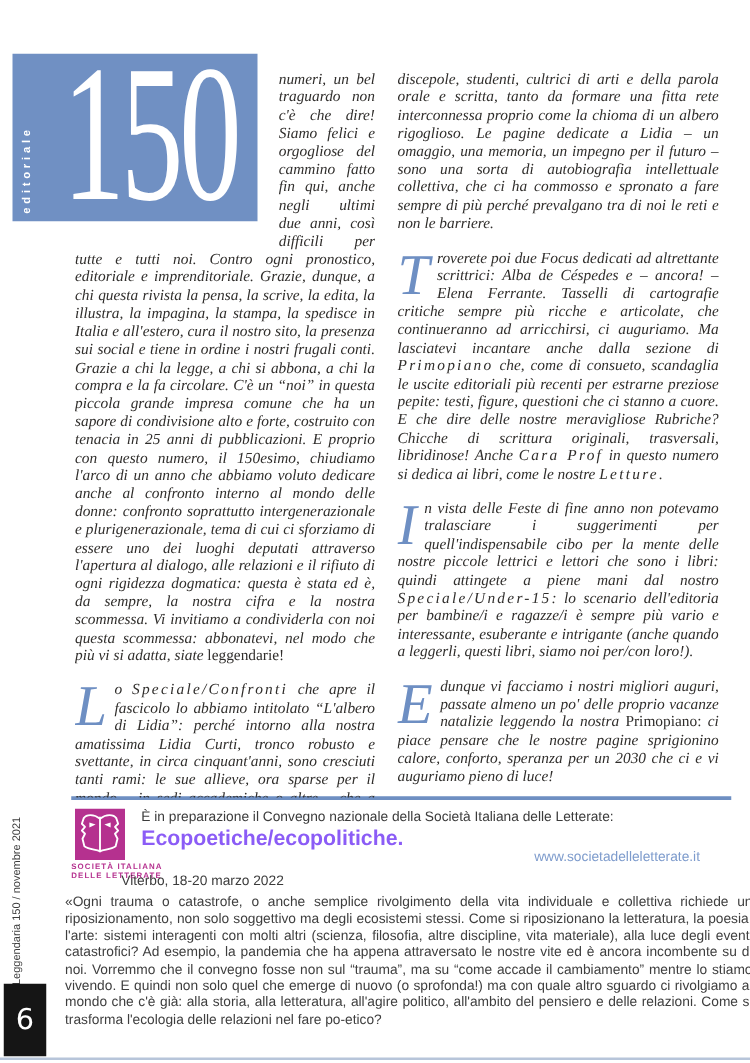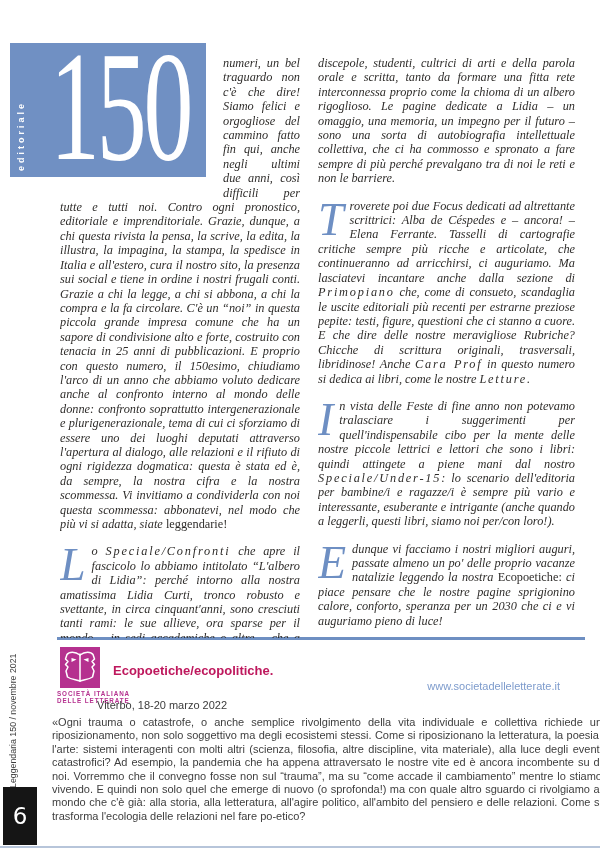"Ecopoetiche:" span.sg-r { text: Ecopoetiche -> Primopiano }
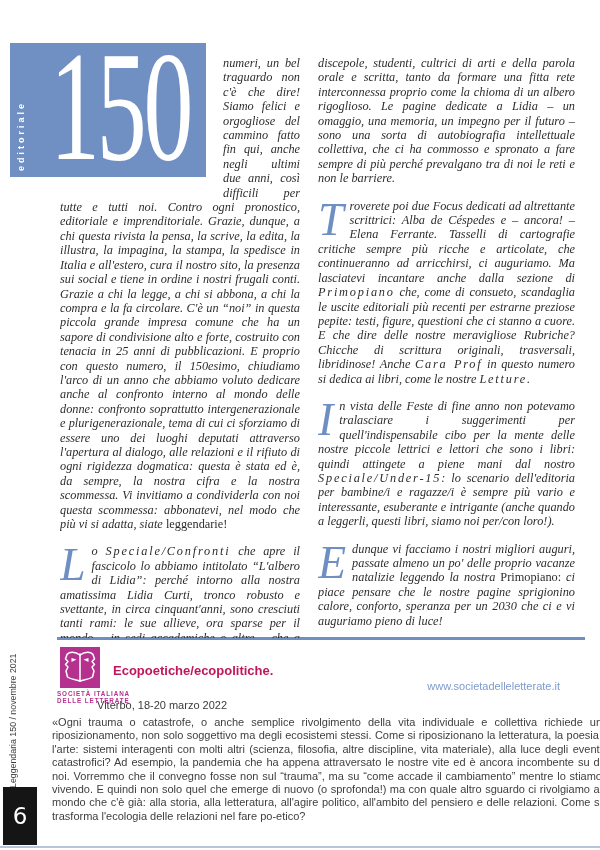"È in preparazione il Convegno" div.ann-intro { html: none -> <div>È in preparazione il Convegno nazionale della Società Italiana delle Letterate:</div> }
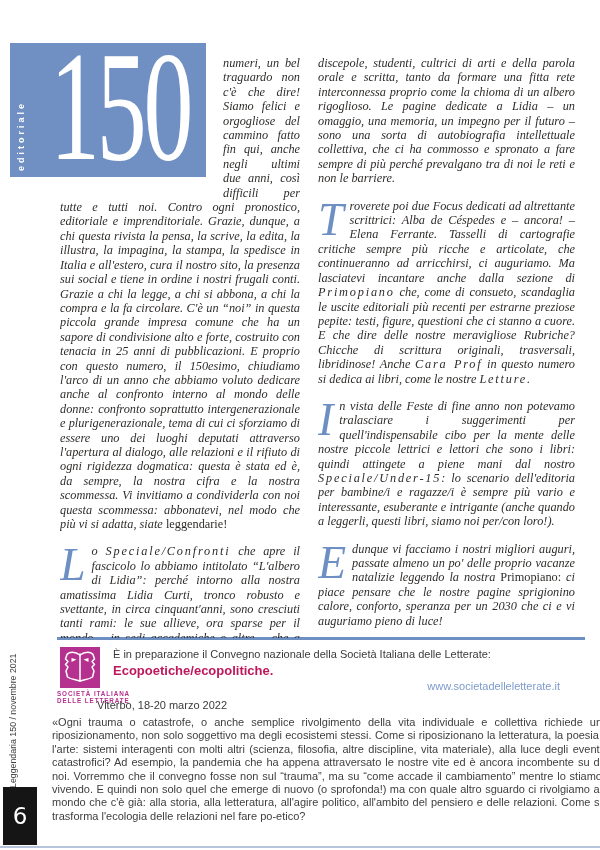"Ecopoetiche/ecopolitiche." .ann-title { color: #be185d -> #8b5cf6; font-size: 13px -> 17px }
